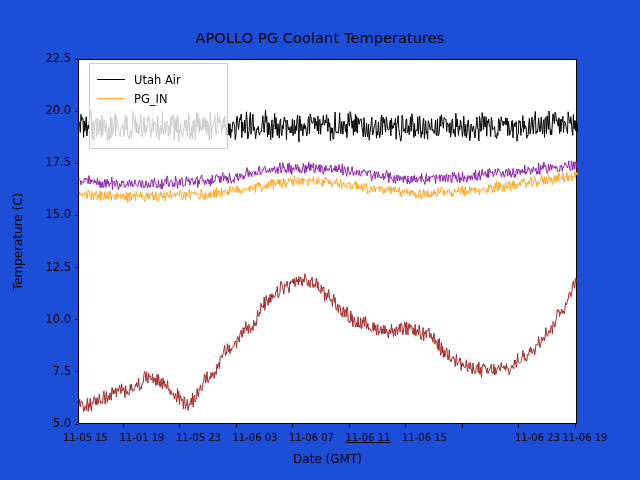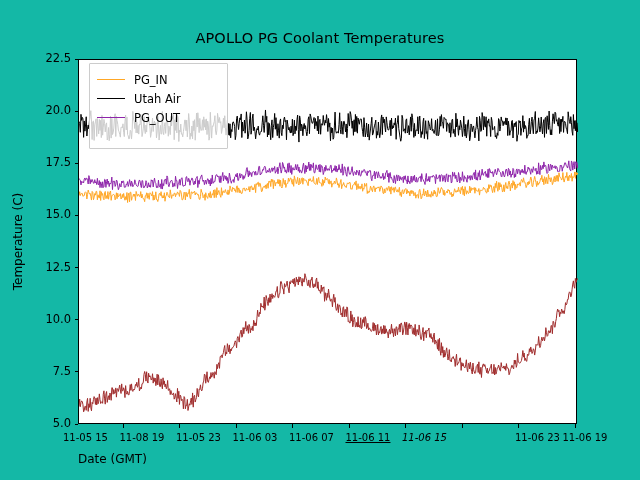"APOLLO PG Coolant Temperatures" #figure { background: #14b8a6 -> #1d4ed8 }
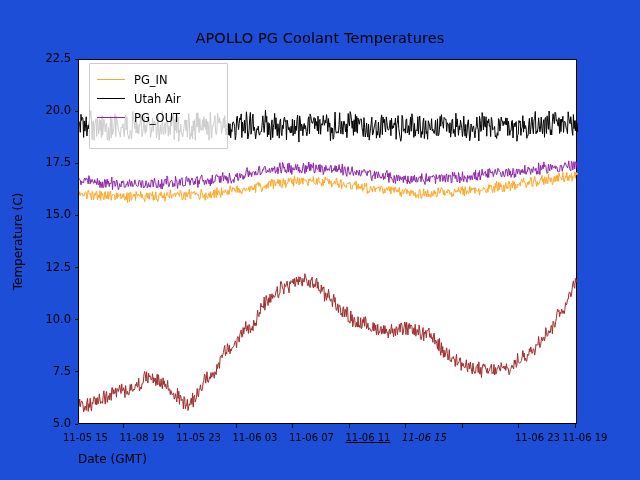"PG_IN" div.legend-row { order: before "Utah Air" -> after "Utah Air" }
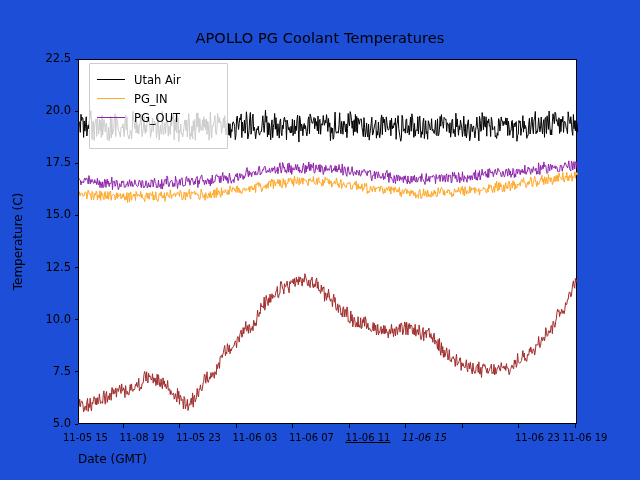"PG_OUT" div.legend-row { html: <div> <span></span> <span>PG_OUT</span> </div> -> none }
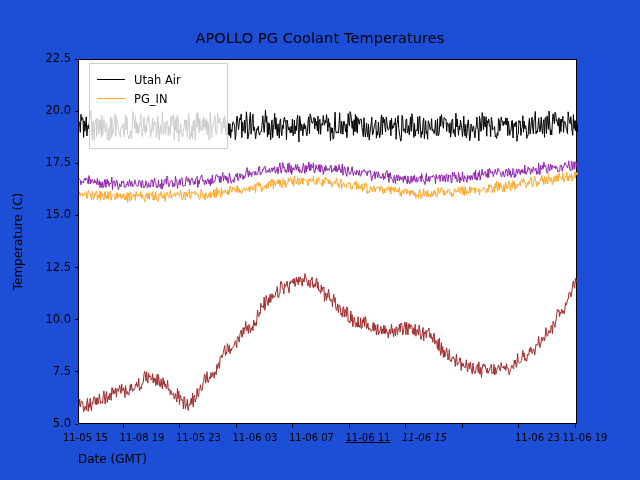"11-08 19" div.xtick-label { text: 11-08 -> 11-01 }
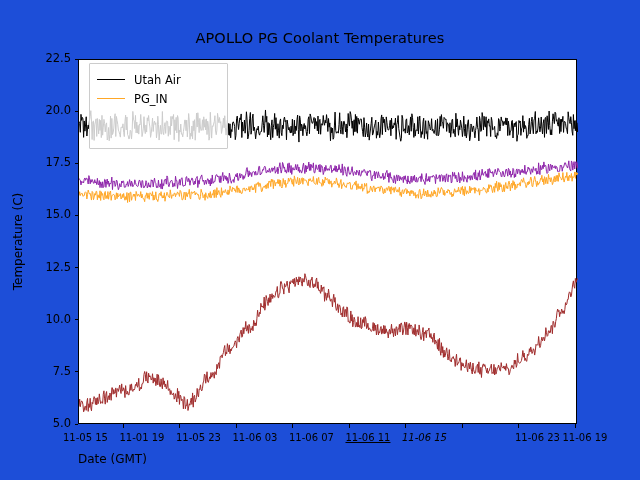"11-06 15" div.xtick-label { font-style: italic -> none }
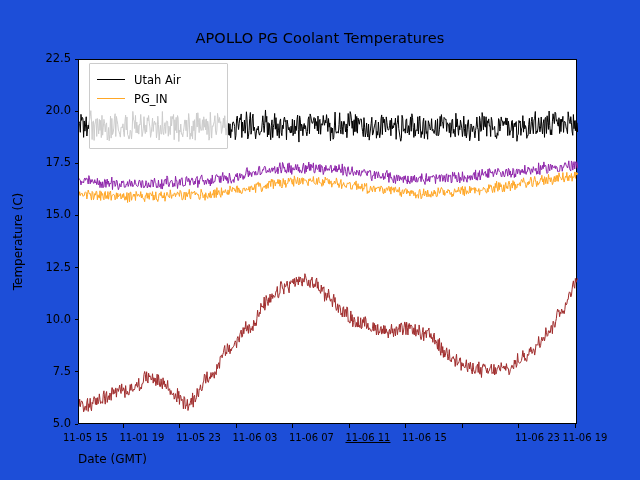"Date (GMT)" #xlabel { text-align: left -> center }
